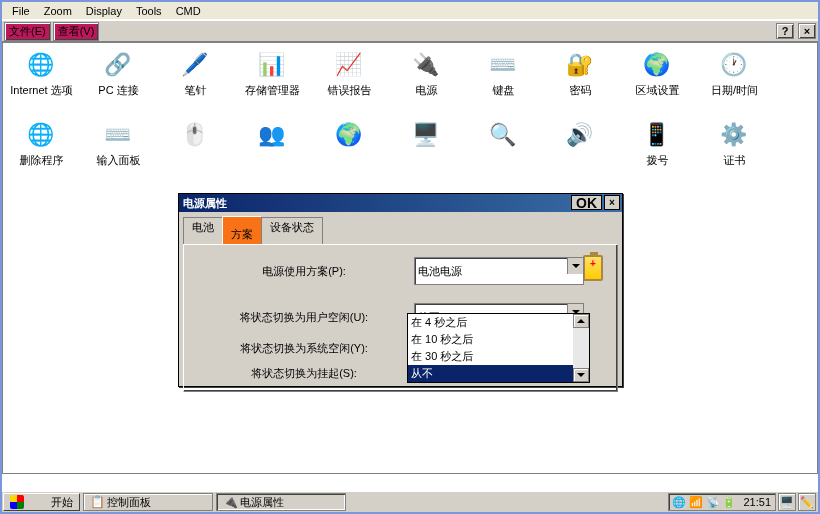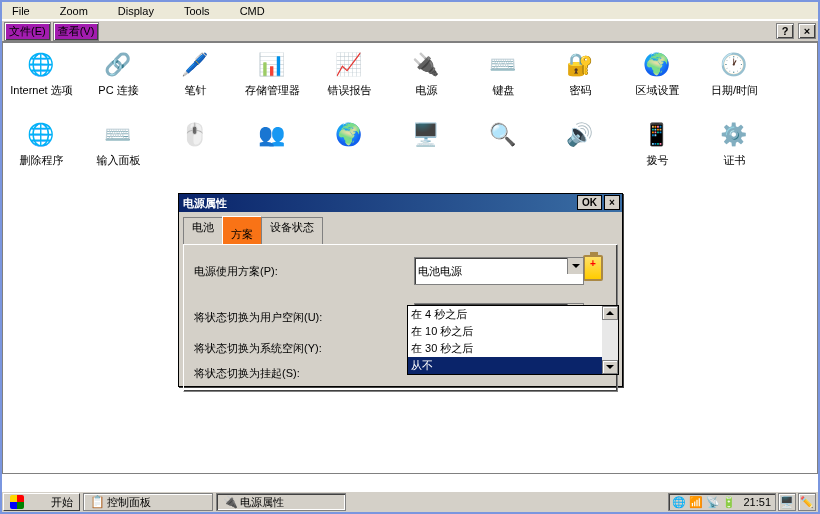"File" .outer-menubar { gap: 18px -> 2px }
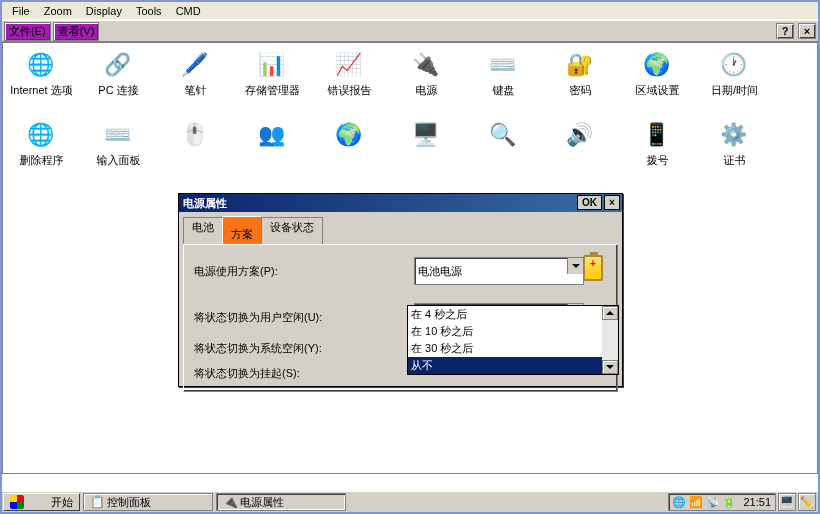"文件(E)" .inner-toolbar .btn { background: #a21caf -> #be185d }
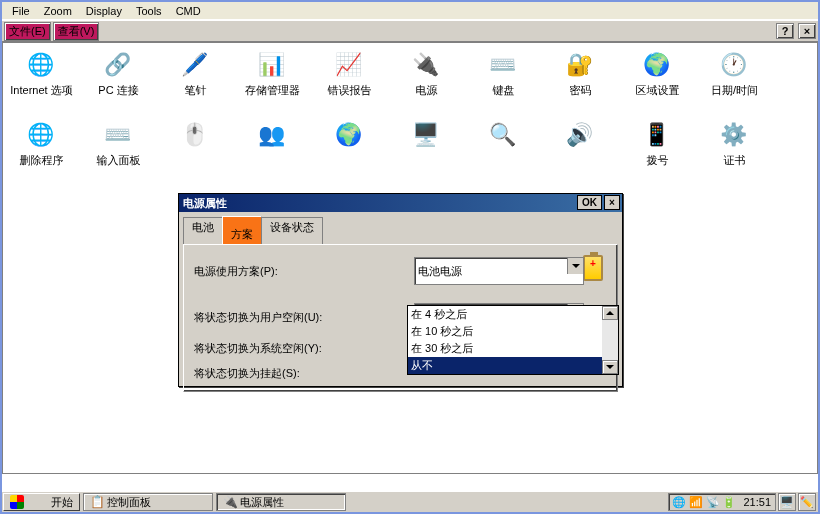"OK" .dlg-title .dlg-ok { font-size: 10px -> 14px }
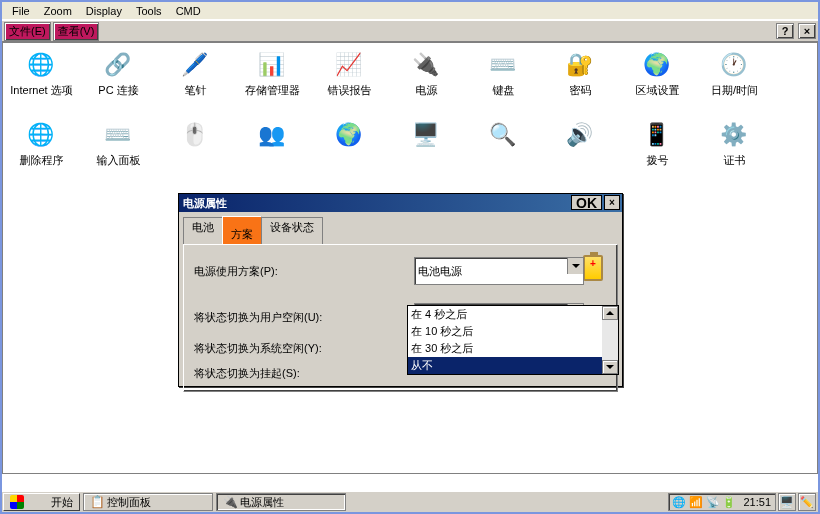"电源使用方案(P):" .form-row { text-align: none -> center }
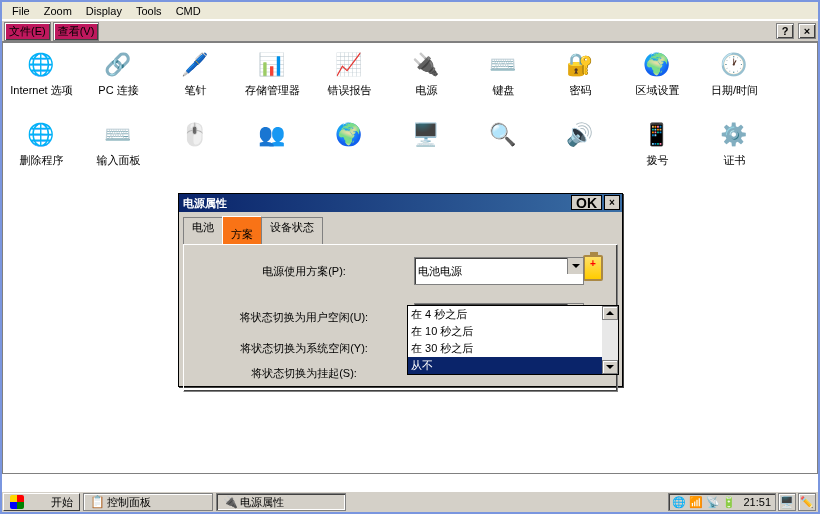"在 4 秒之后" .dropdown-list { top: 262px -> 270px; width: 212px -> 183px }
